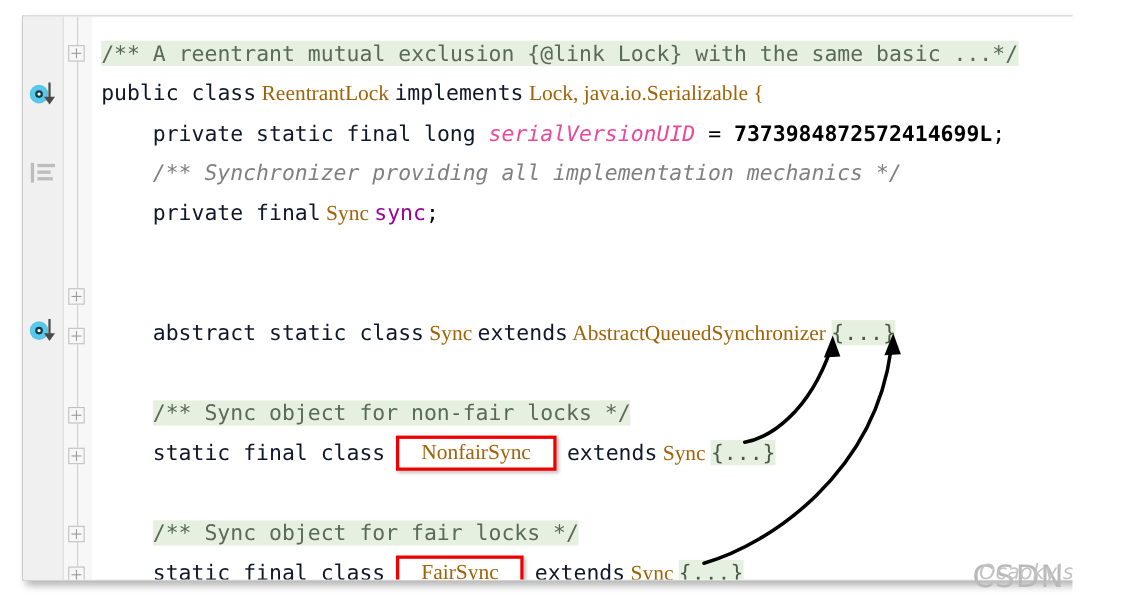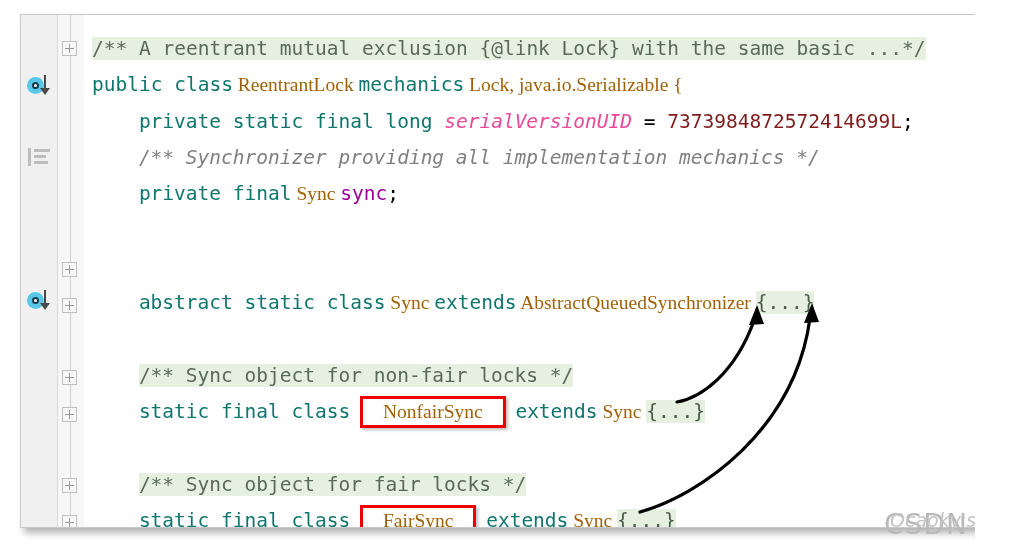"public" .kw { color: #0f766e -> #0f172a }
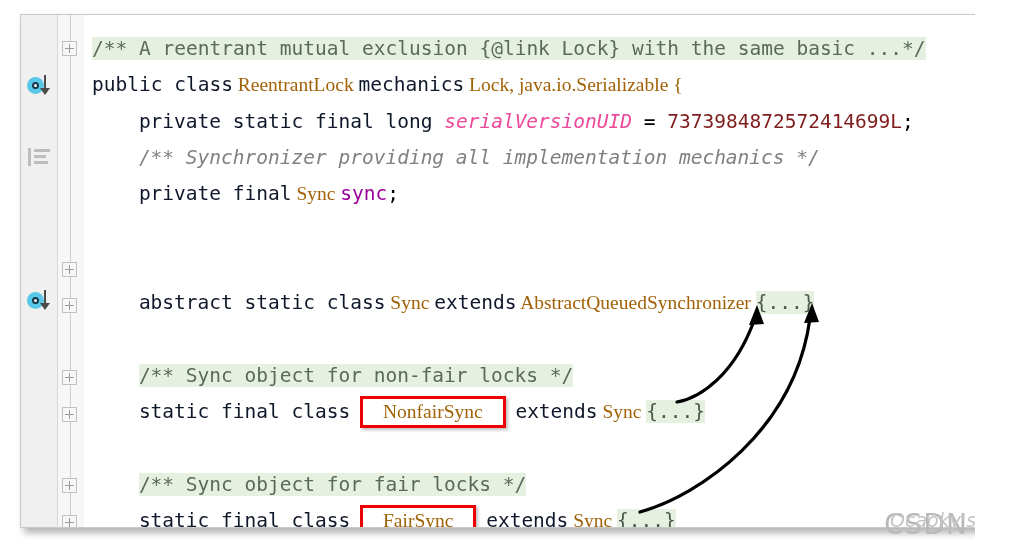"mechanics" span.kw { text: mechanics -> implements }
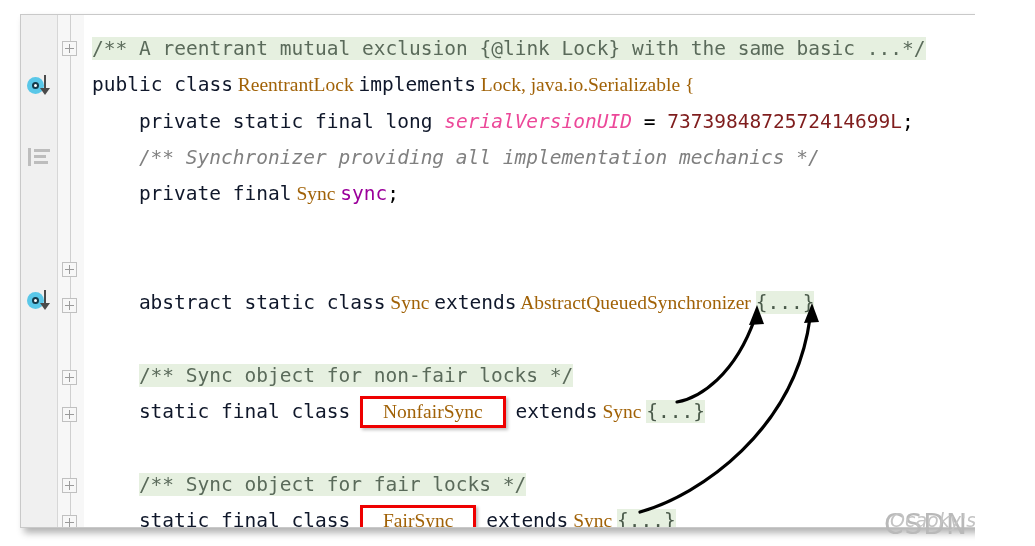"7373984872572414699L" .num { color: #7f1d1d -> #000000; font-weight: none -> bold }
